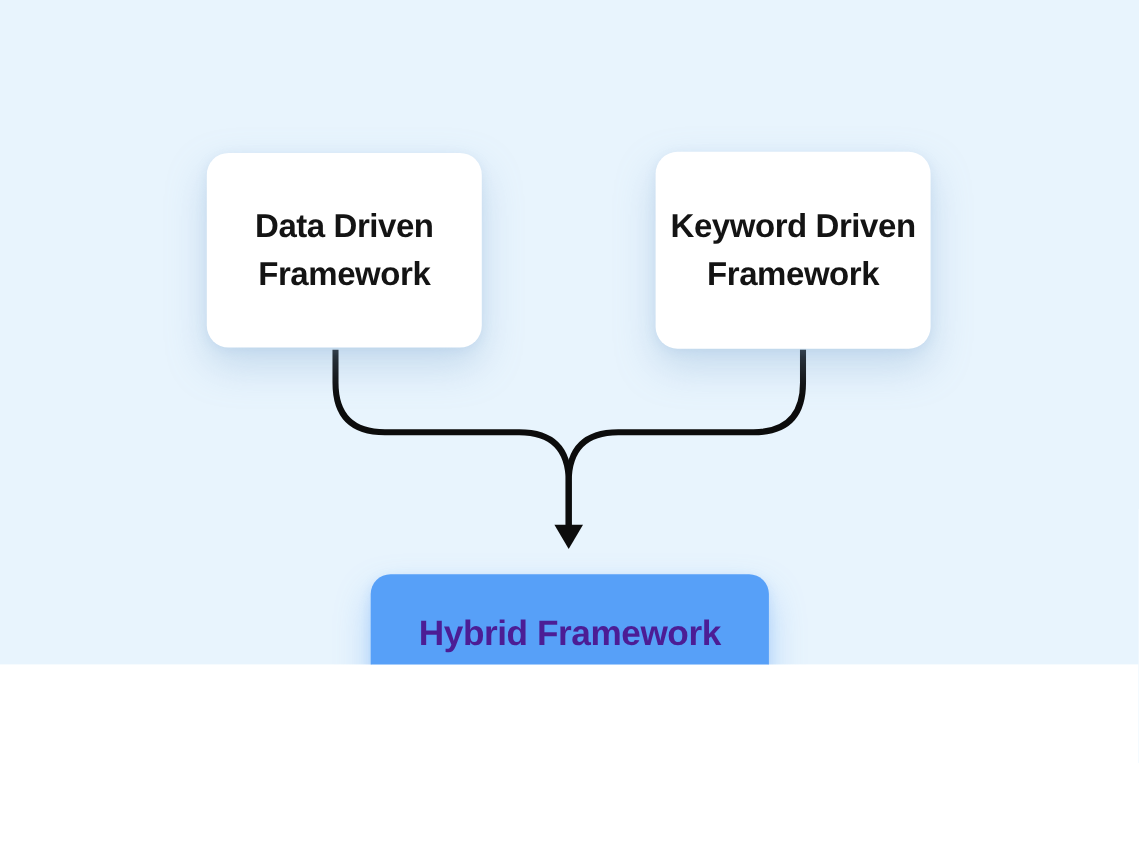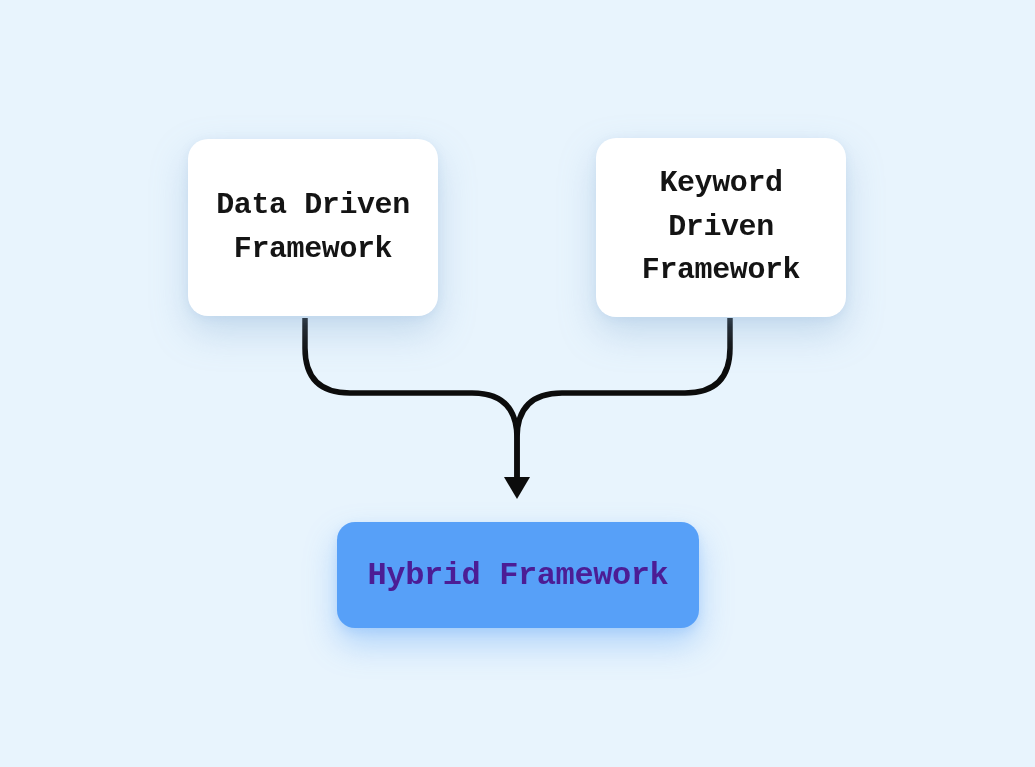"Data Driven Framework" .stage { font-family: Liberation Mono, monospace -> Liberation Sans, sans-serif; height: 767px -> 604px }
